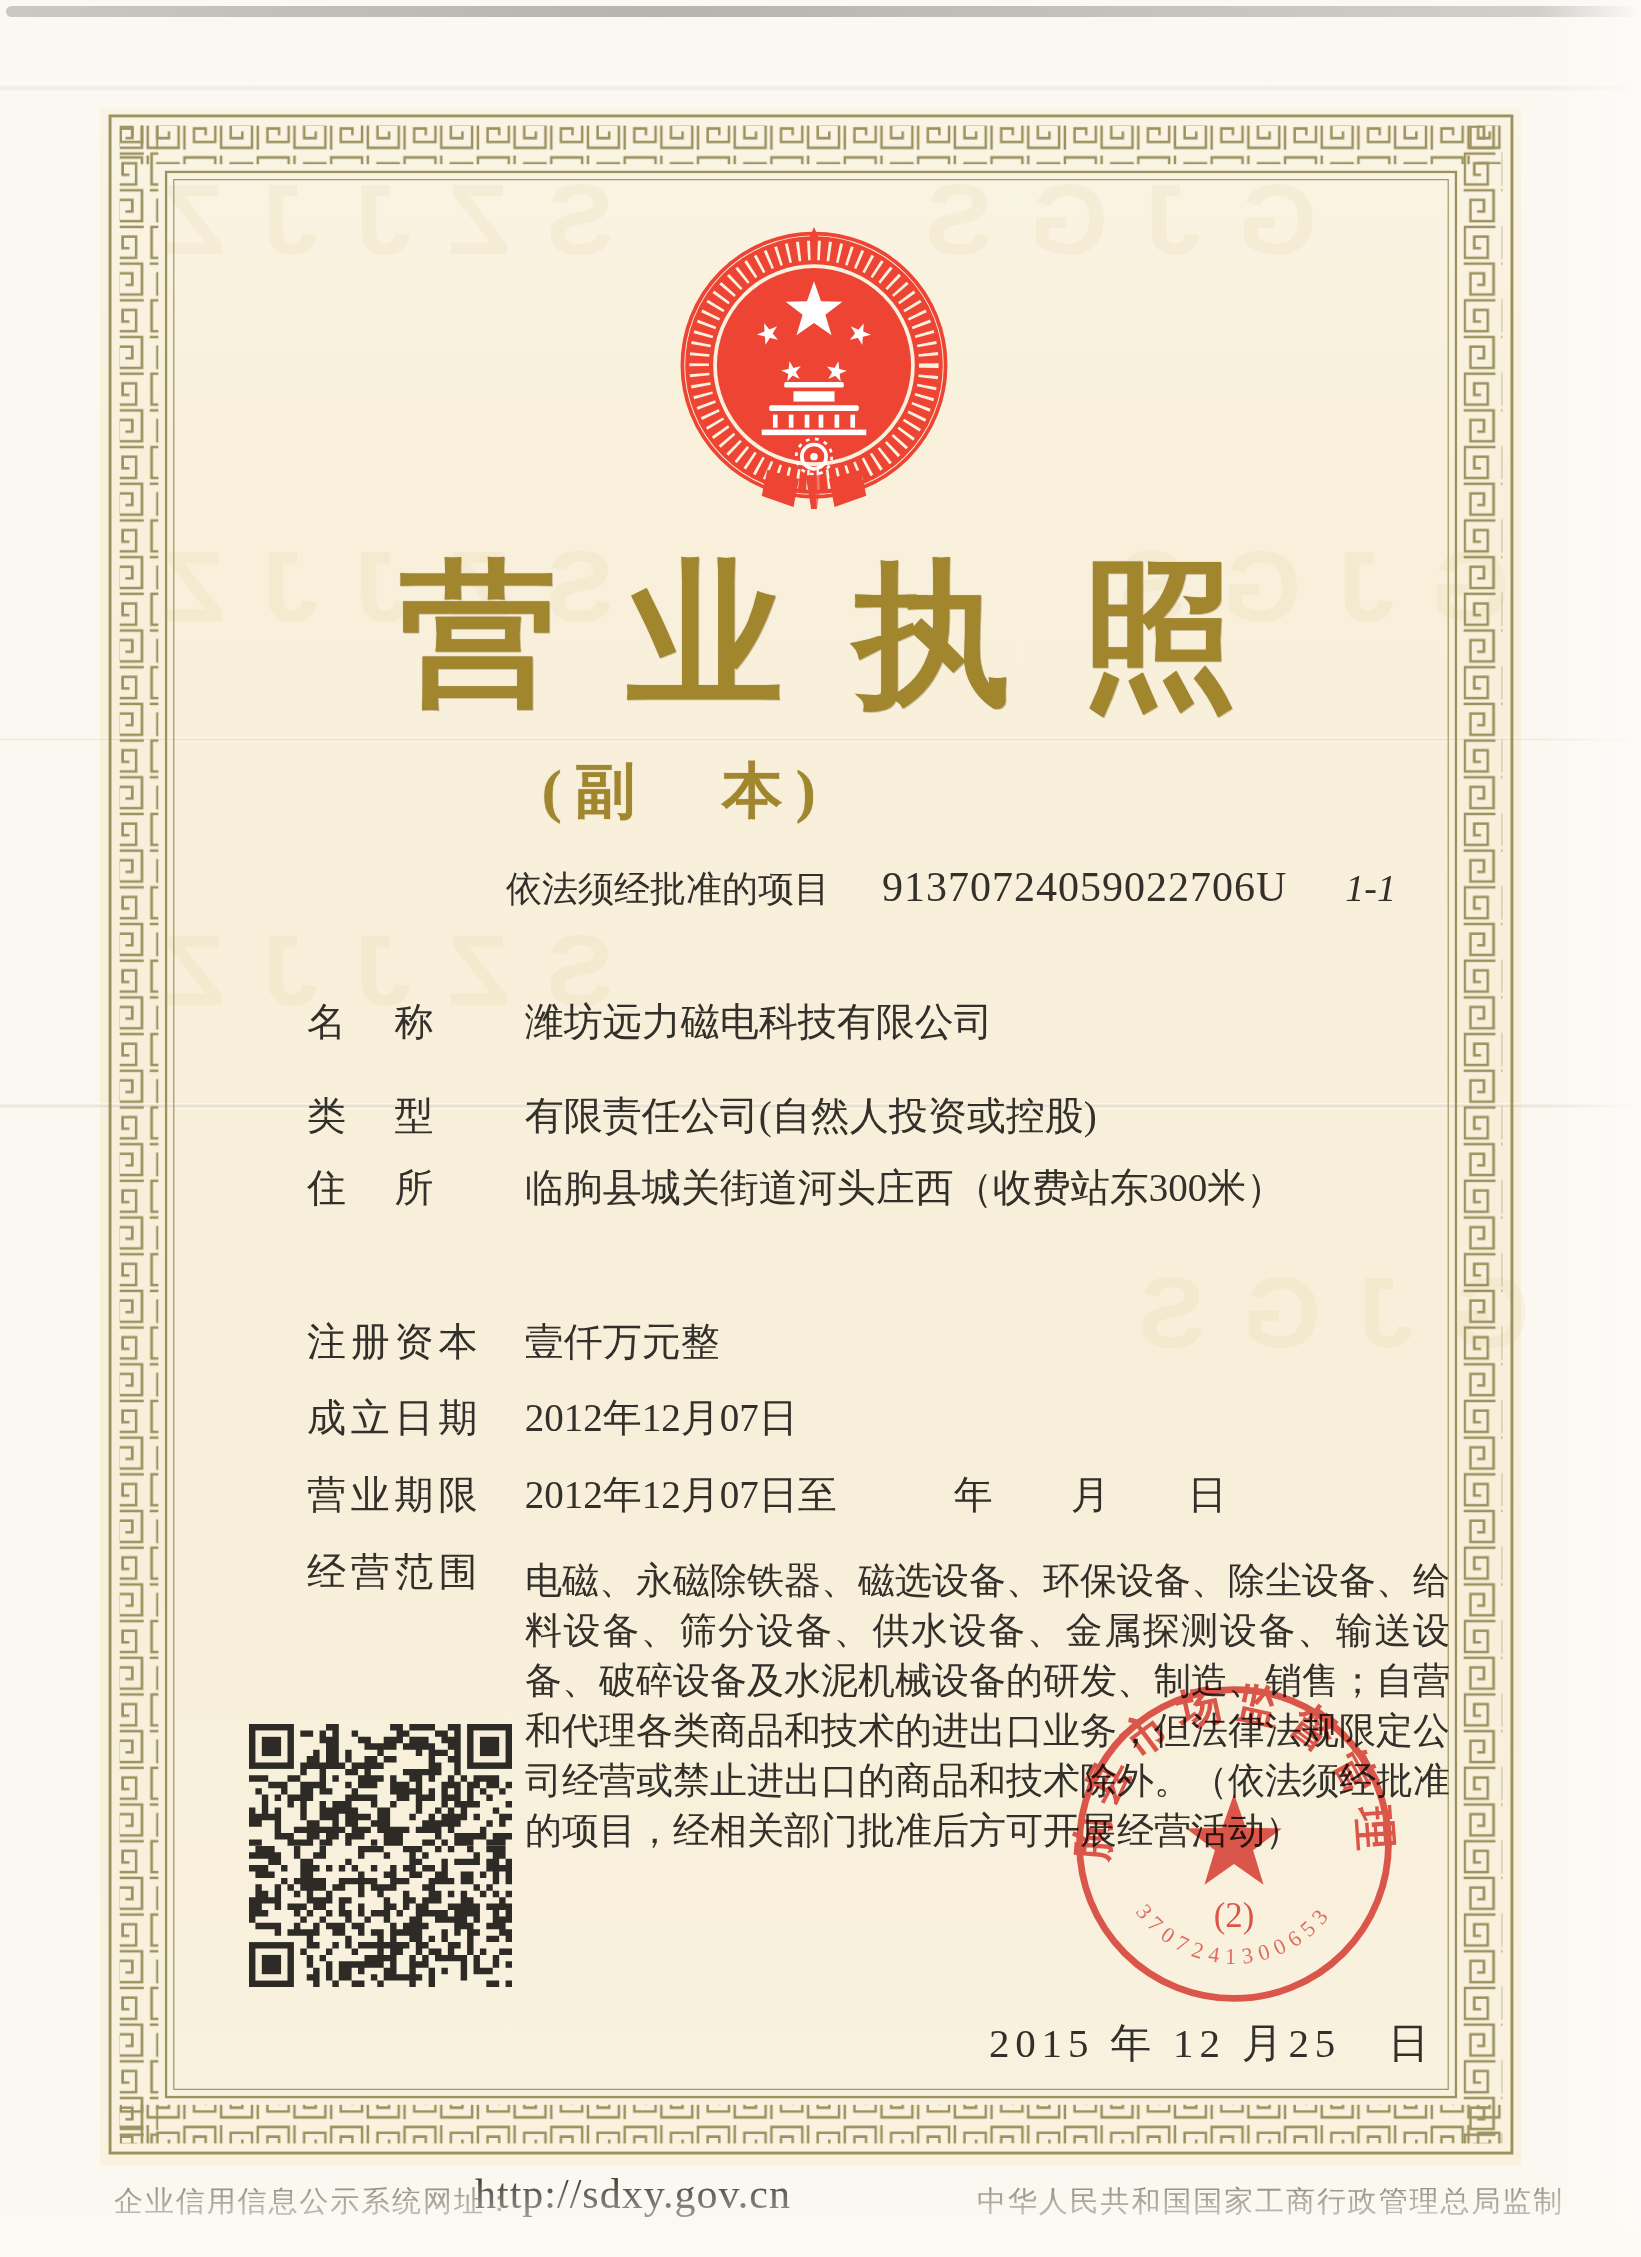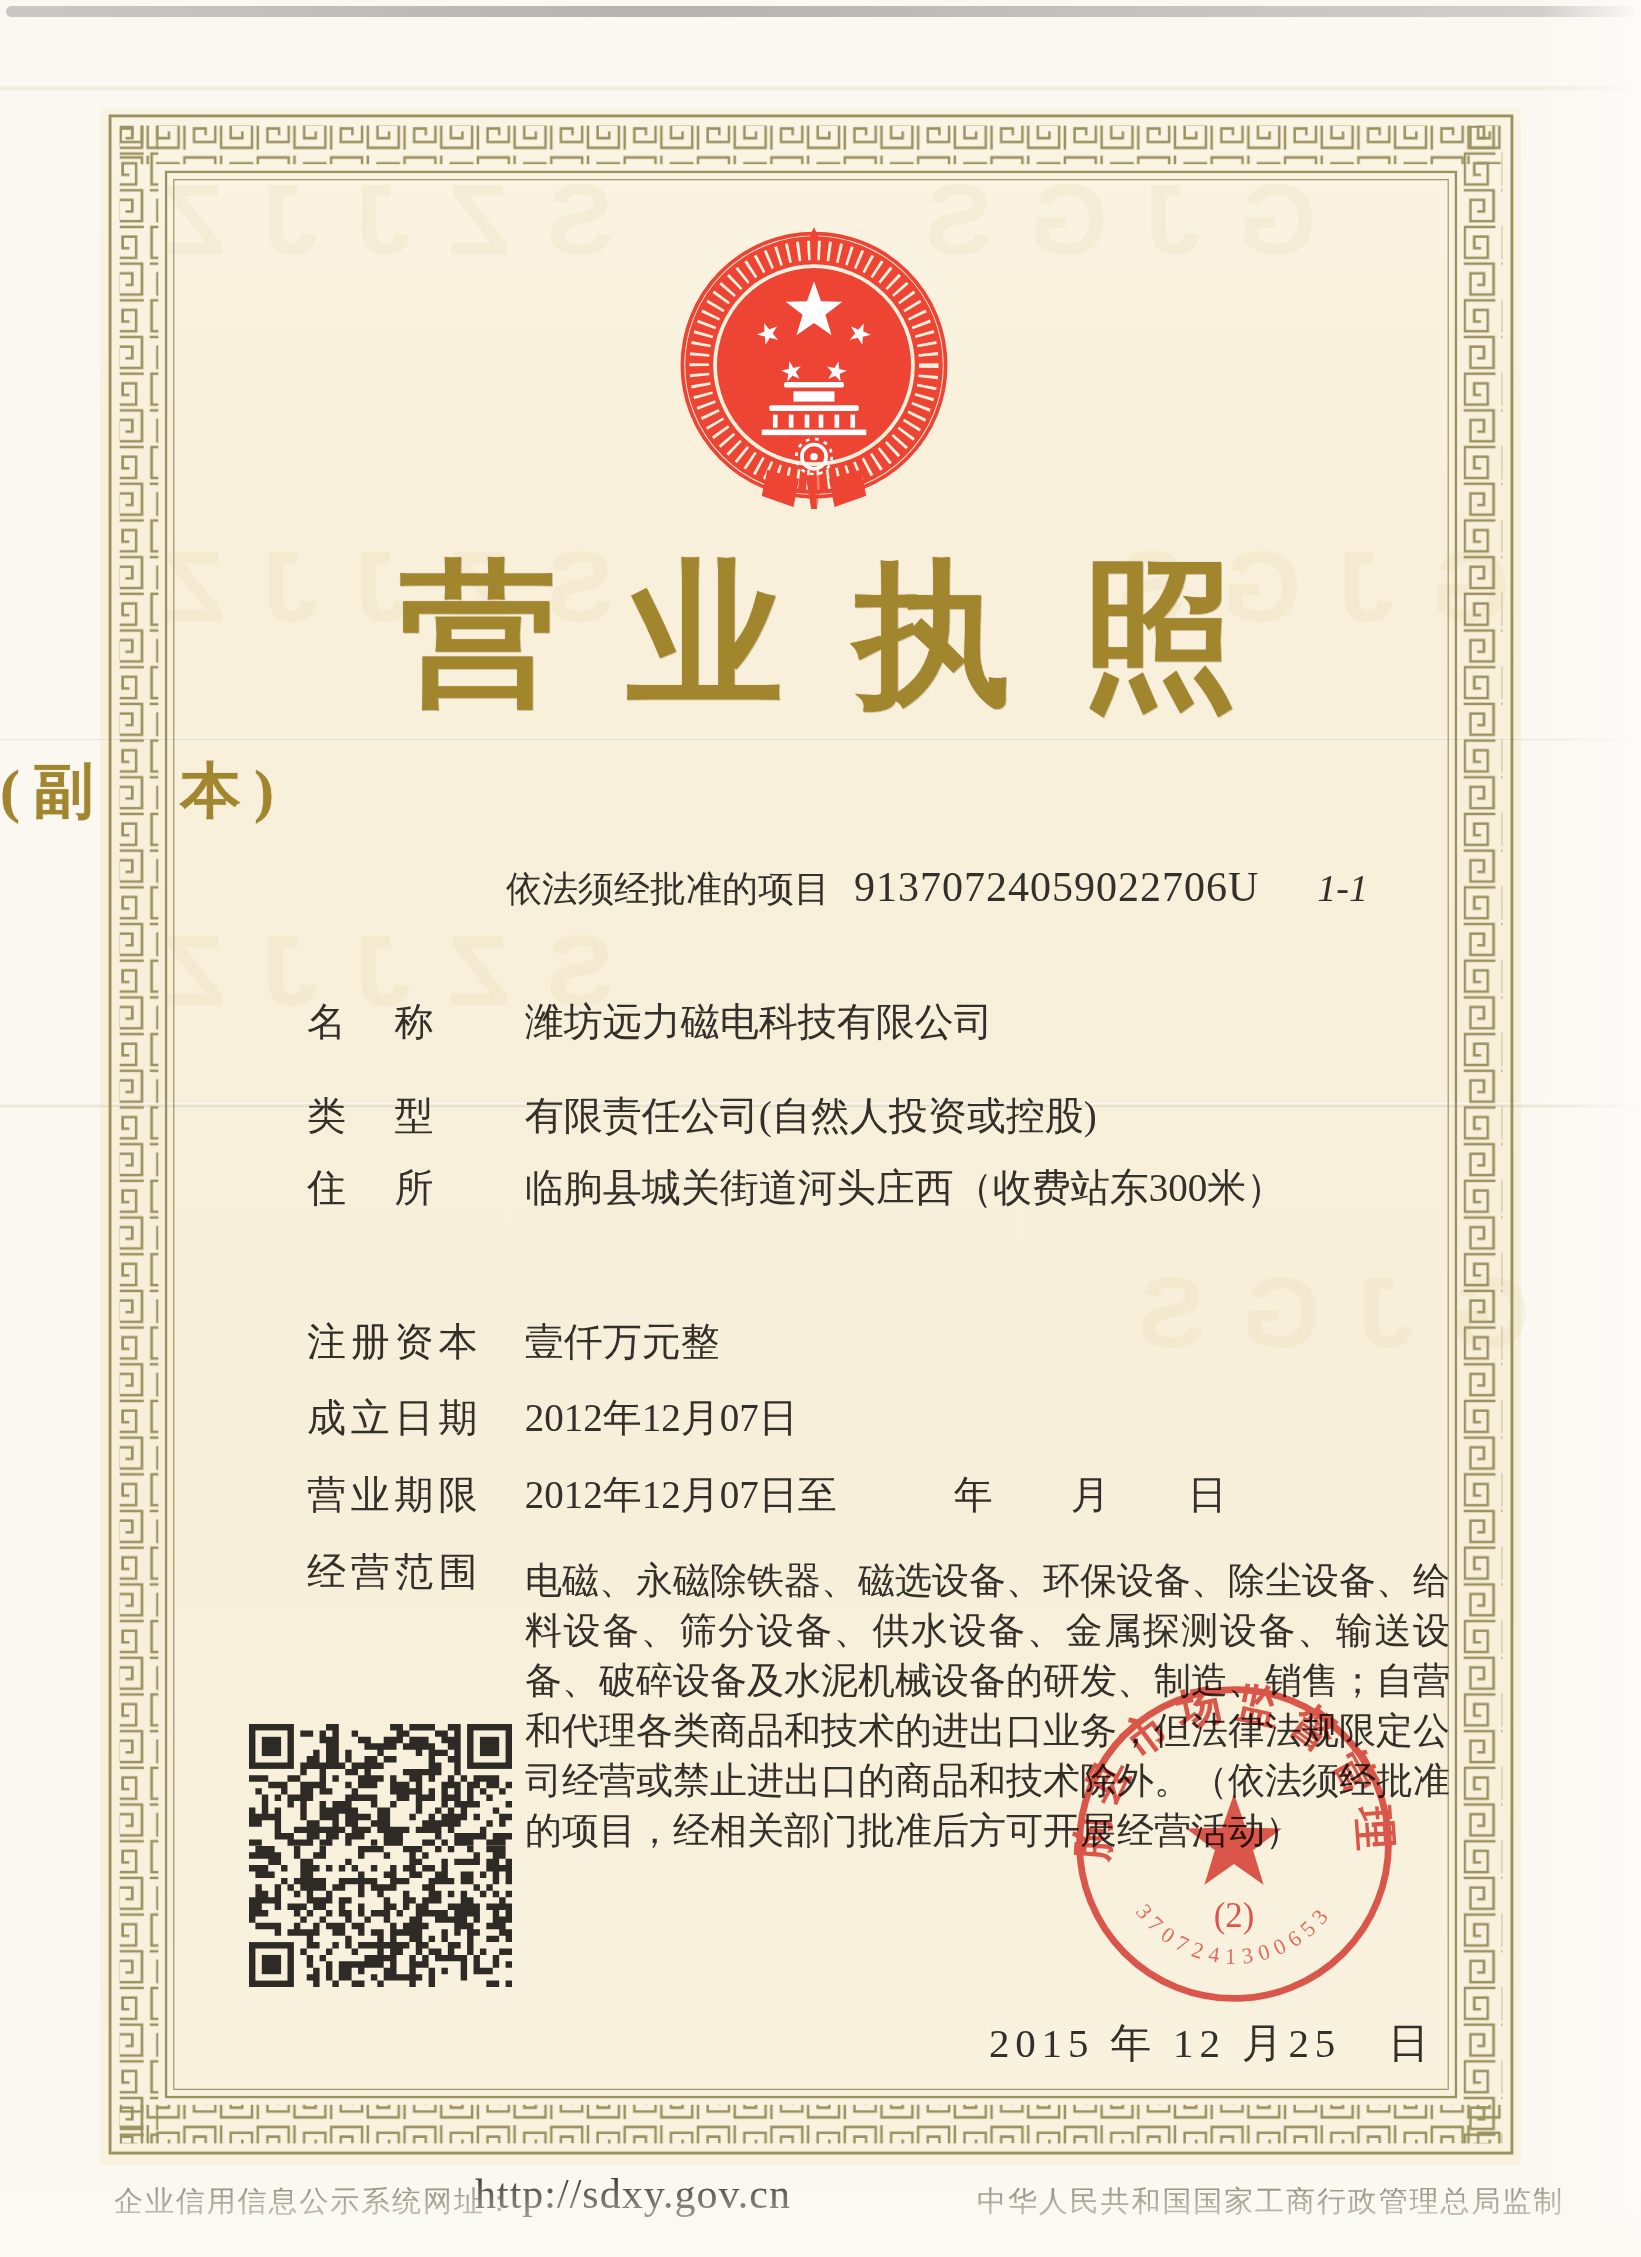"(副 本)" .subtitle { text-align: none -> center }
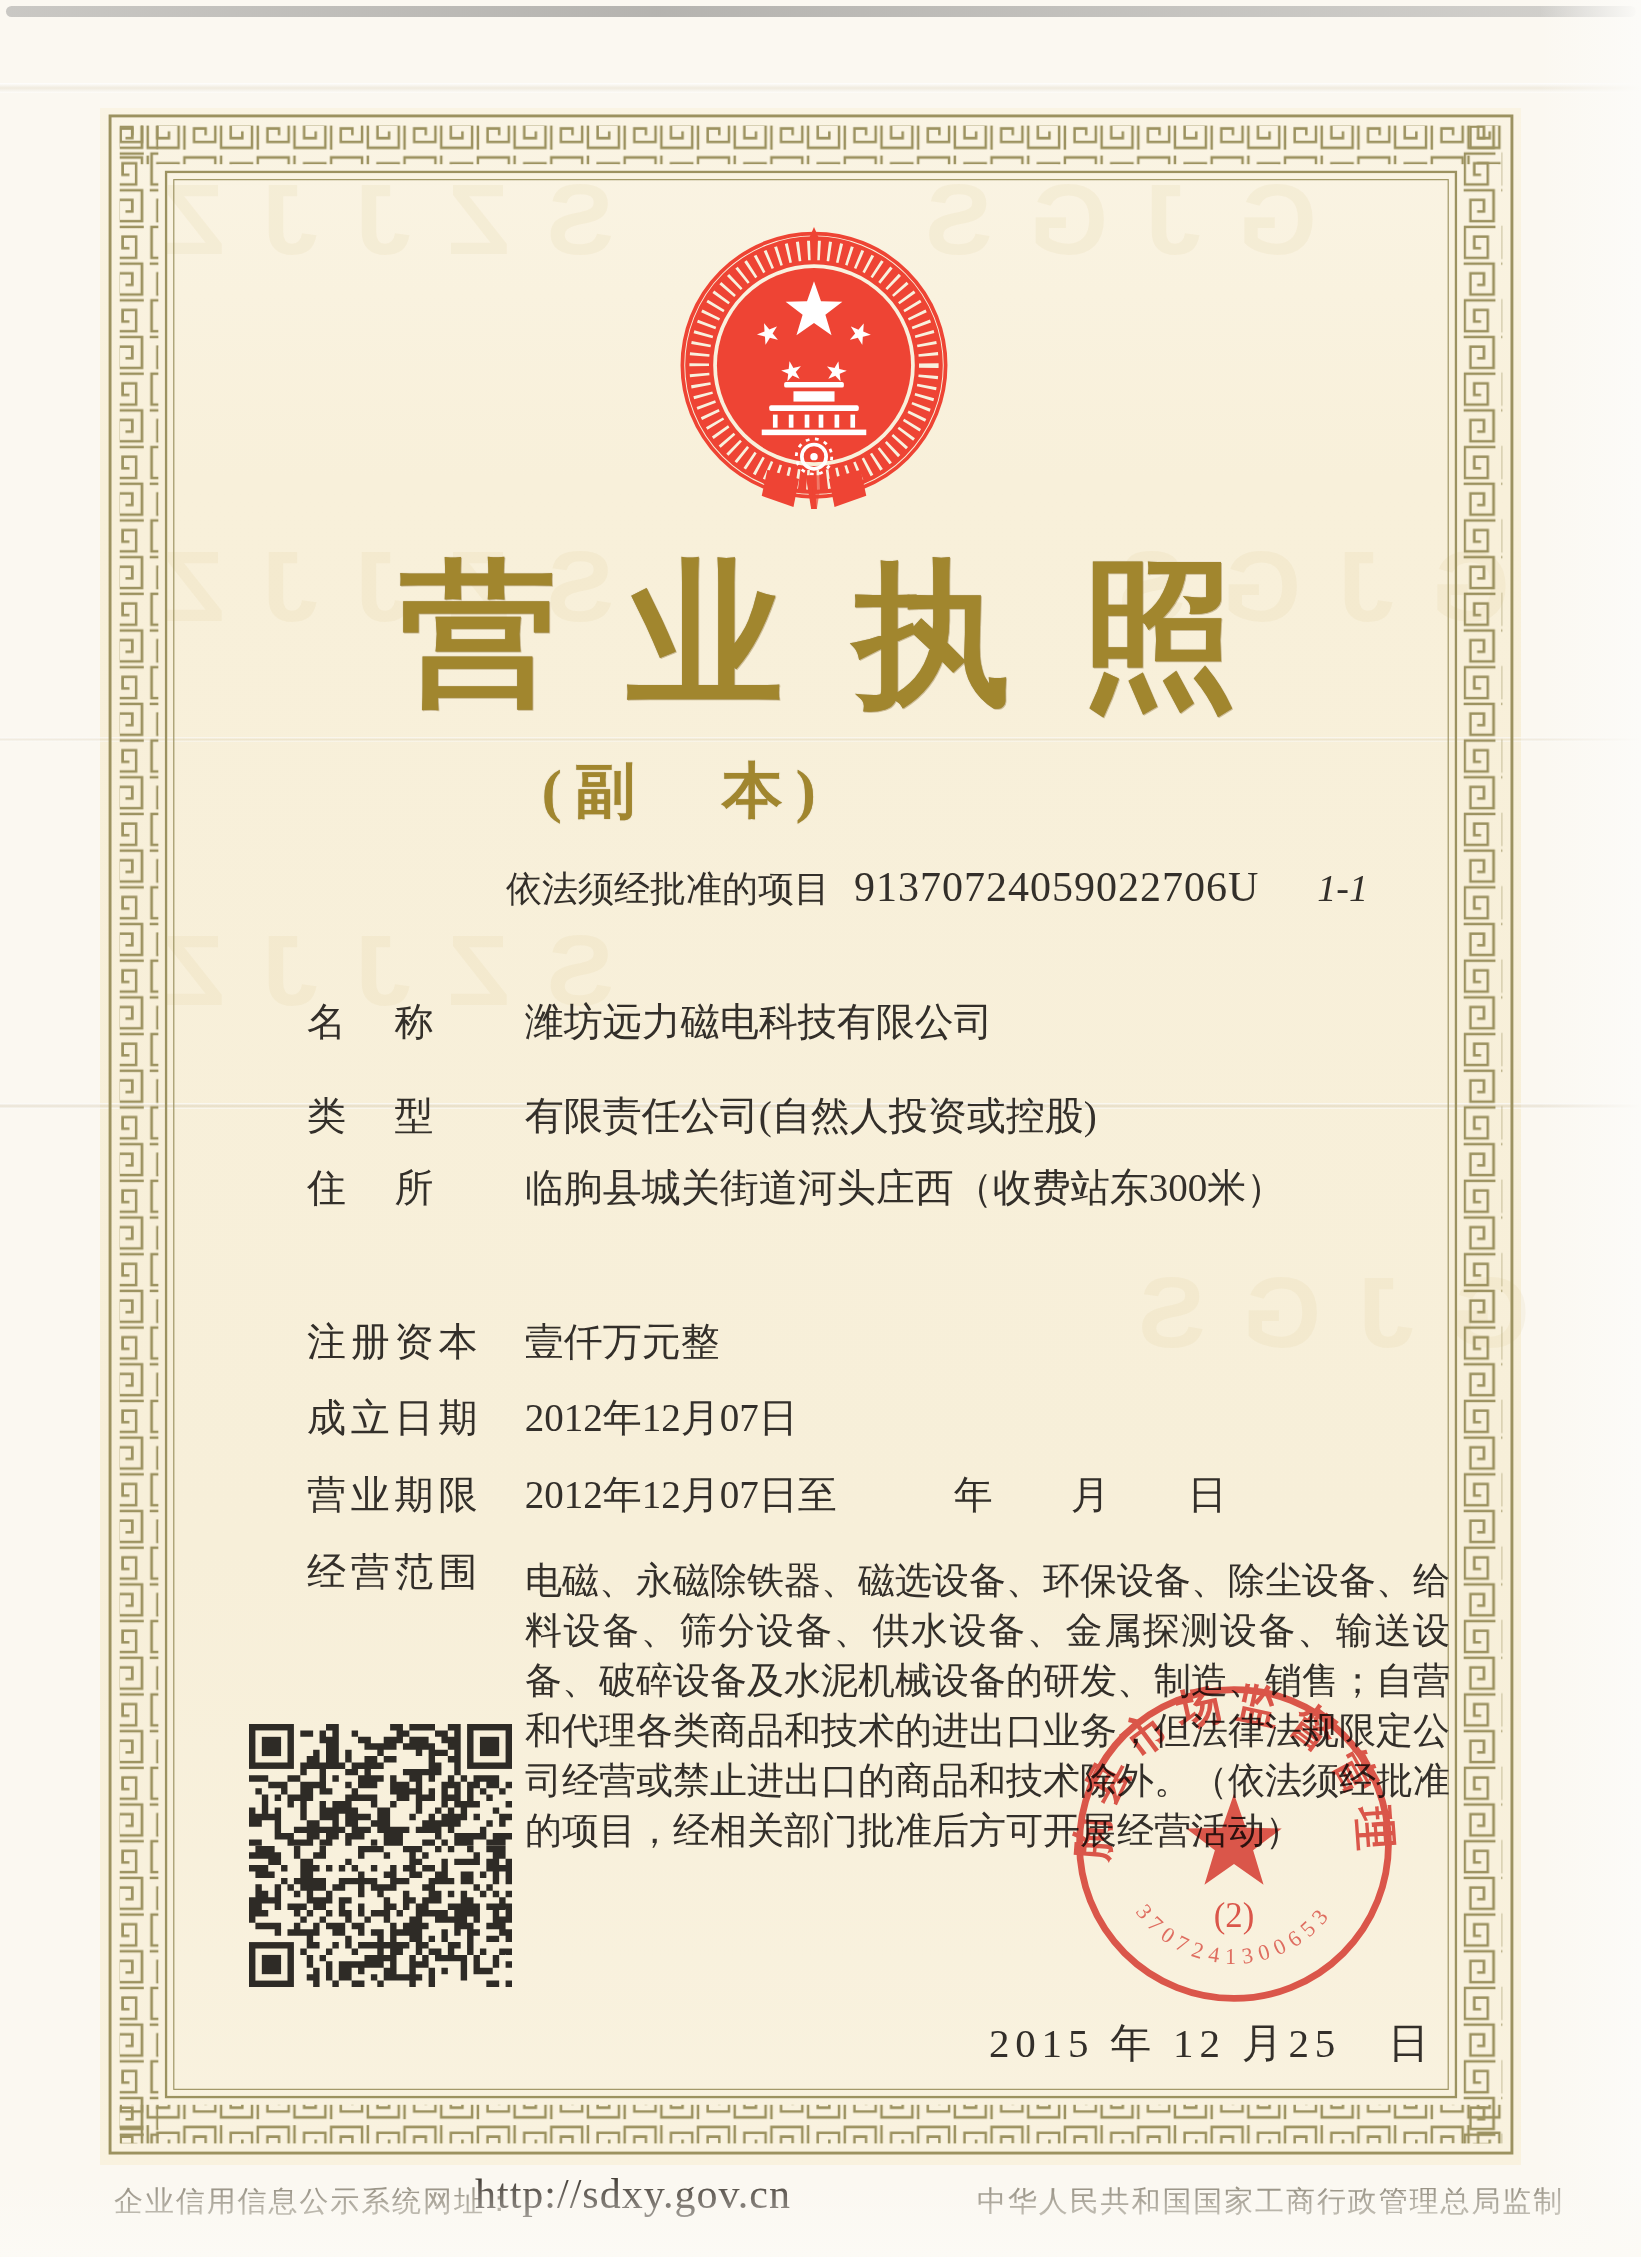"91370724059022706U" .credit-line .code { margin-left: 15px -> 43px }
